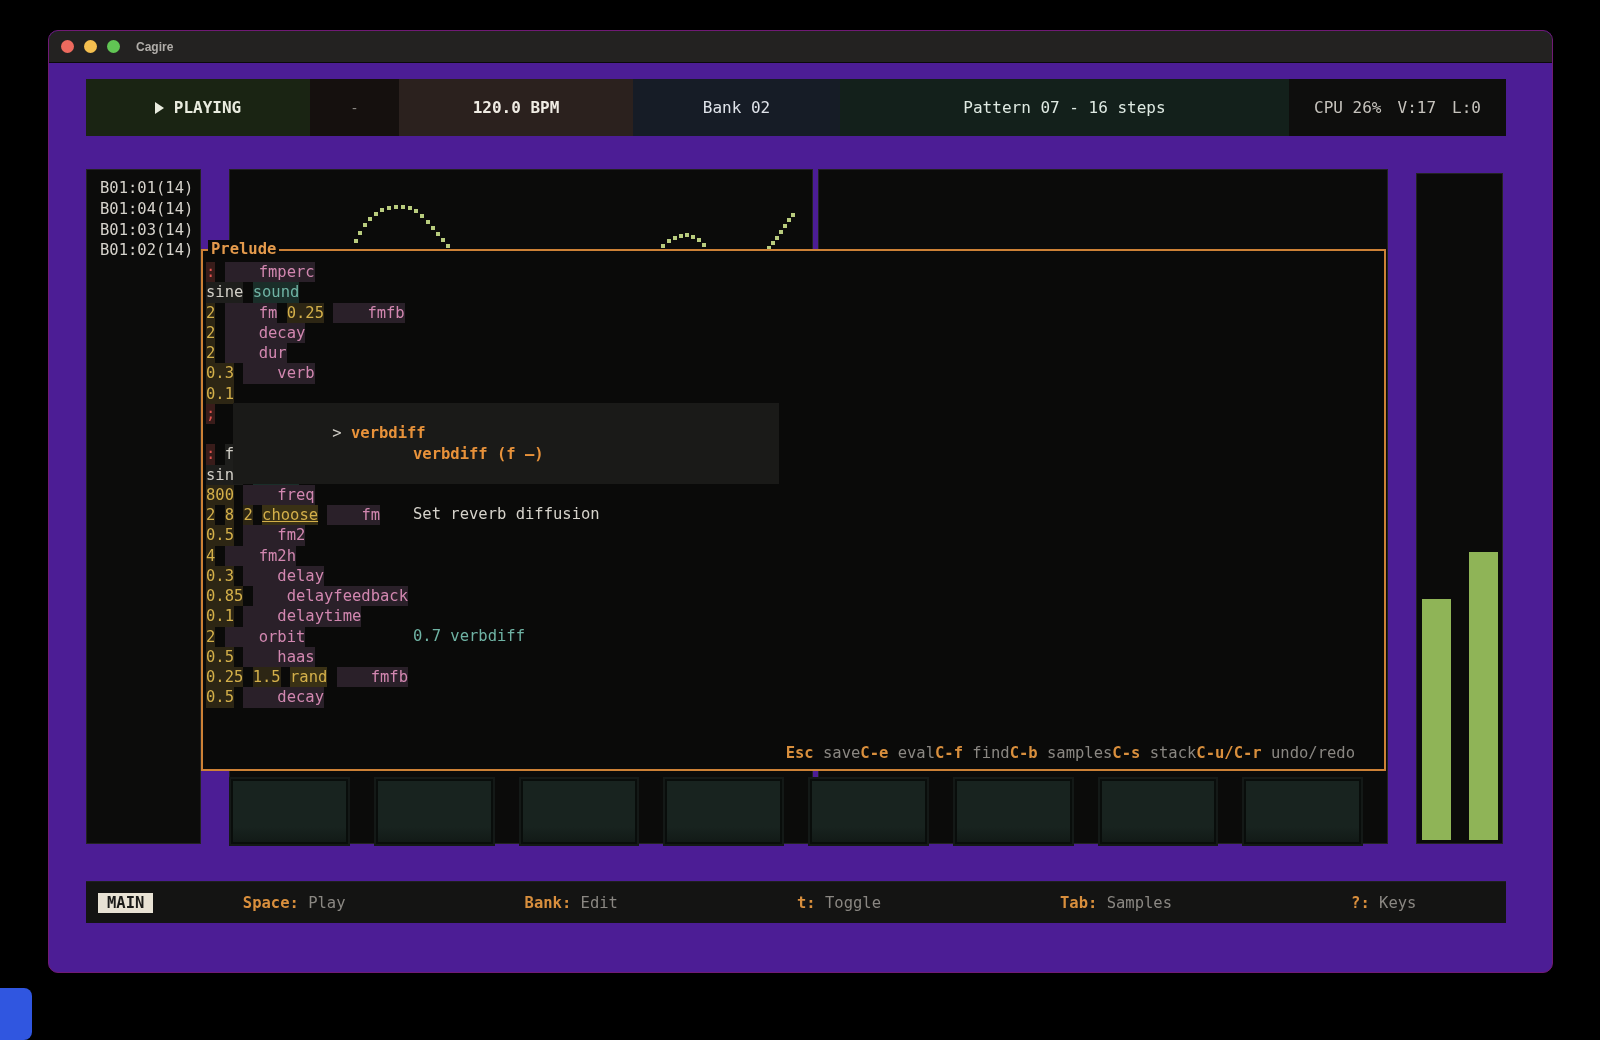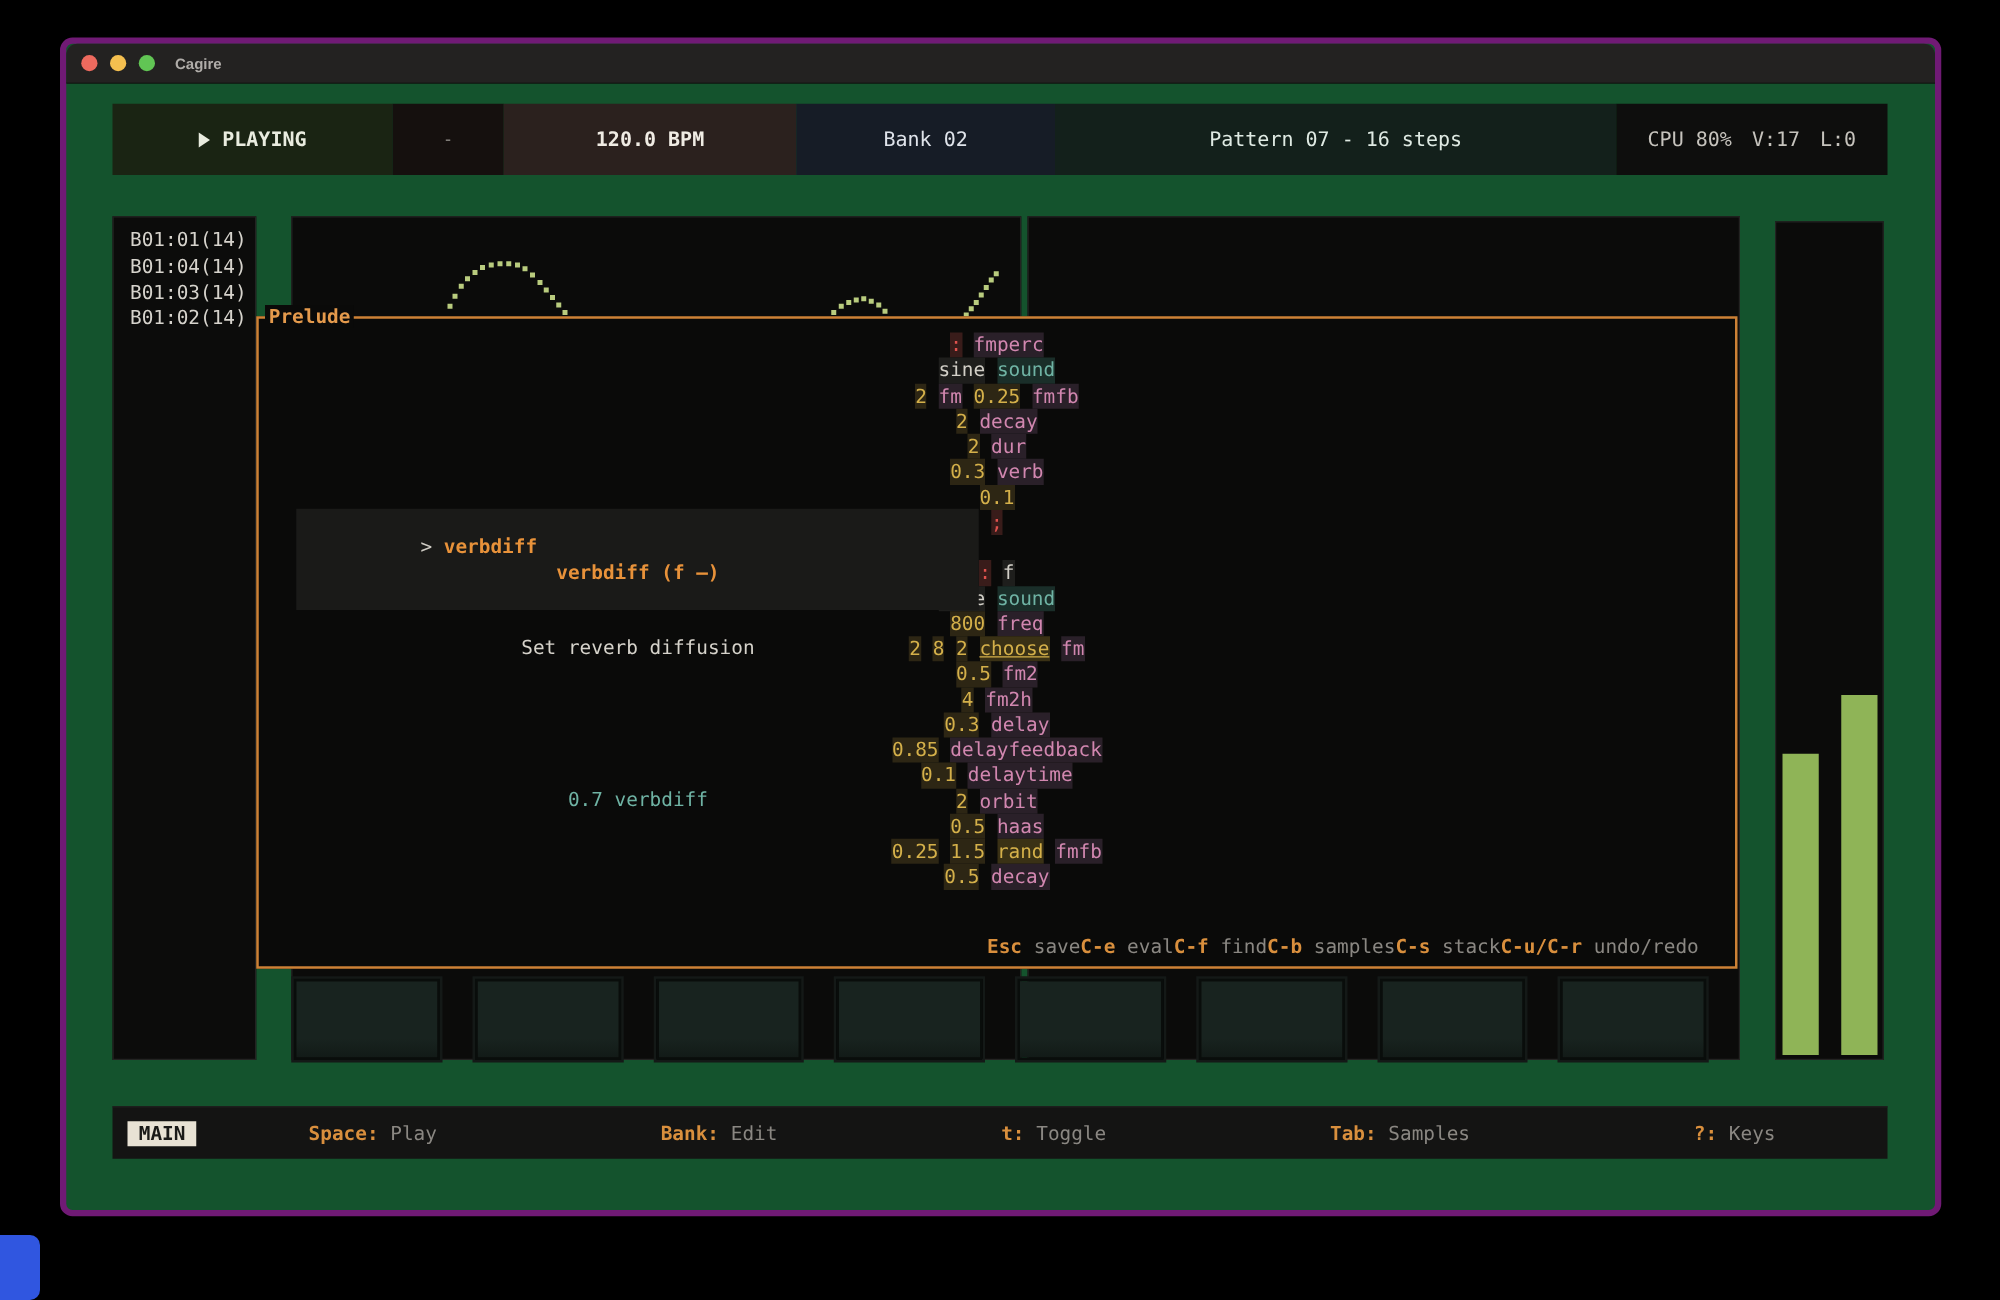"Cagire" .window { background: #14532d -> #4c1d95; border: 5px solid #701a75 -> 1px solid #701a75; text-align: center -> none }
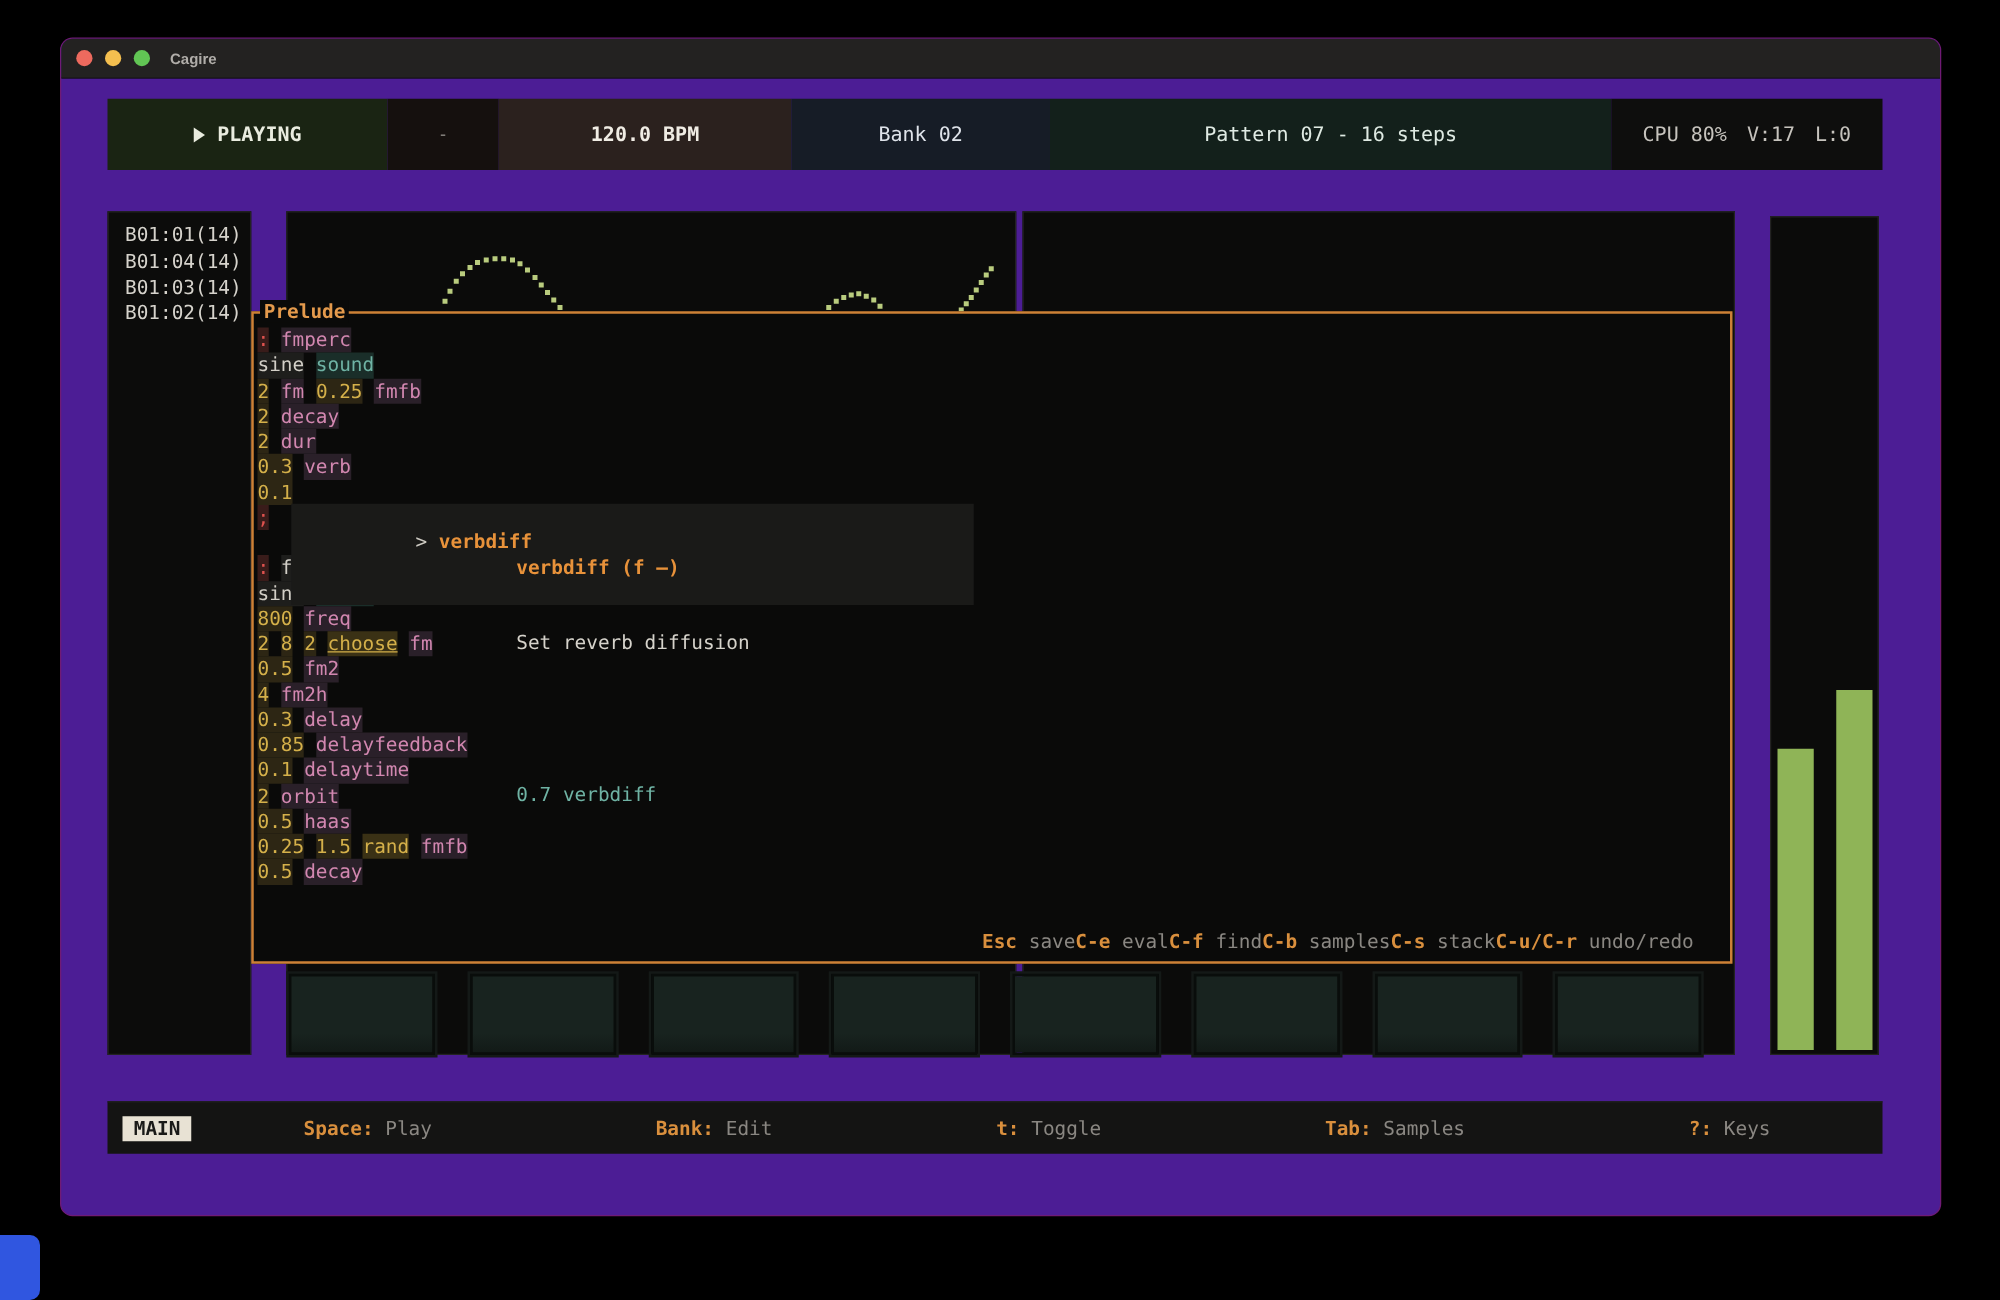"CPU 80%" span { text: 80% -> 26% }
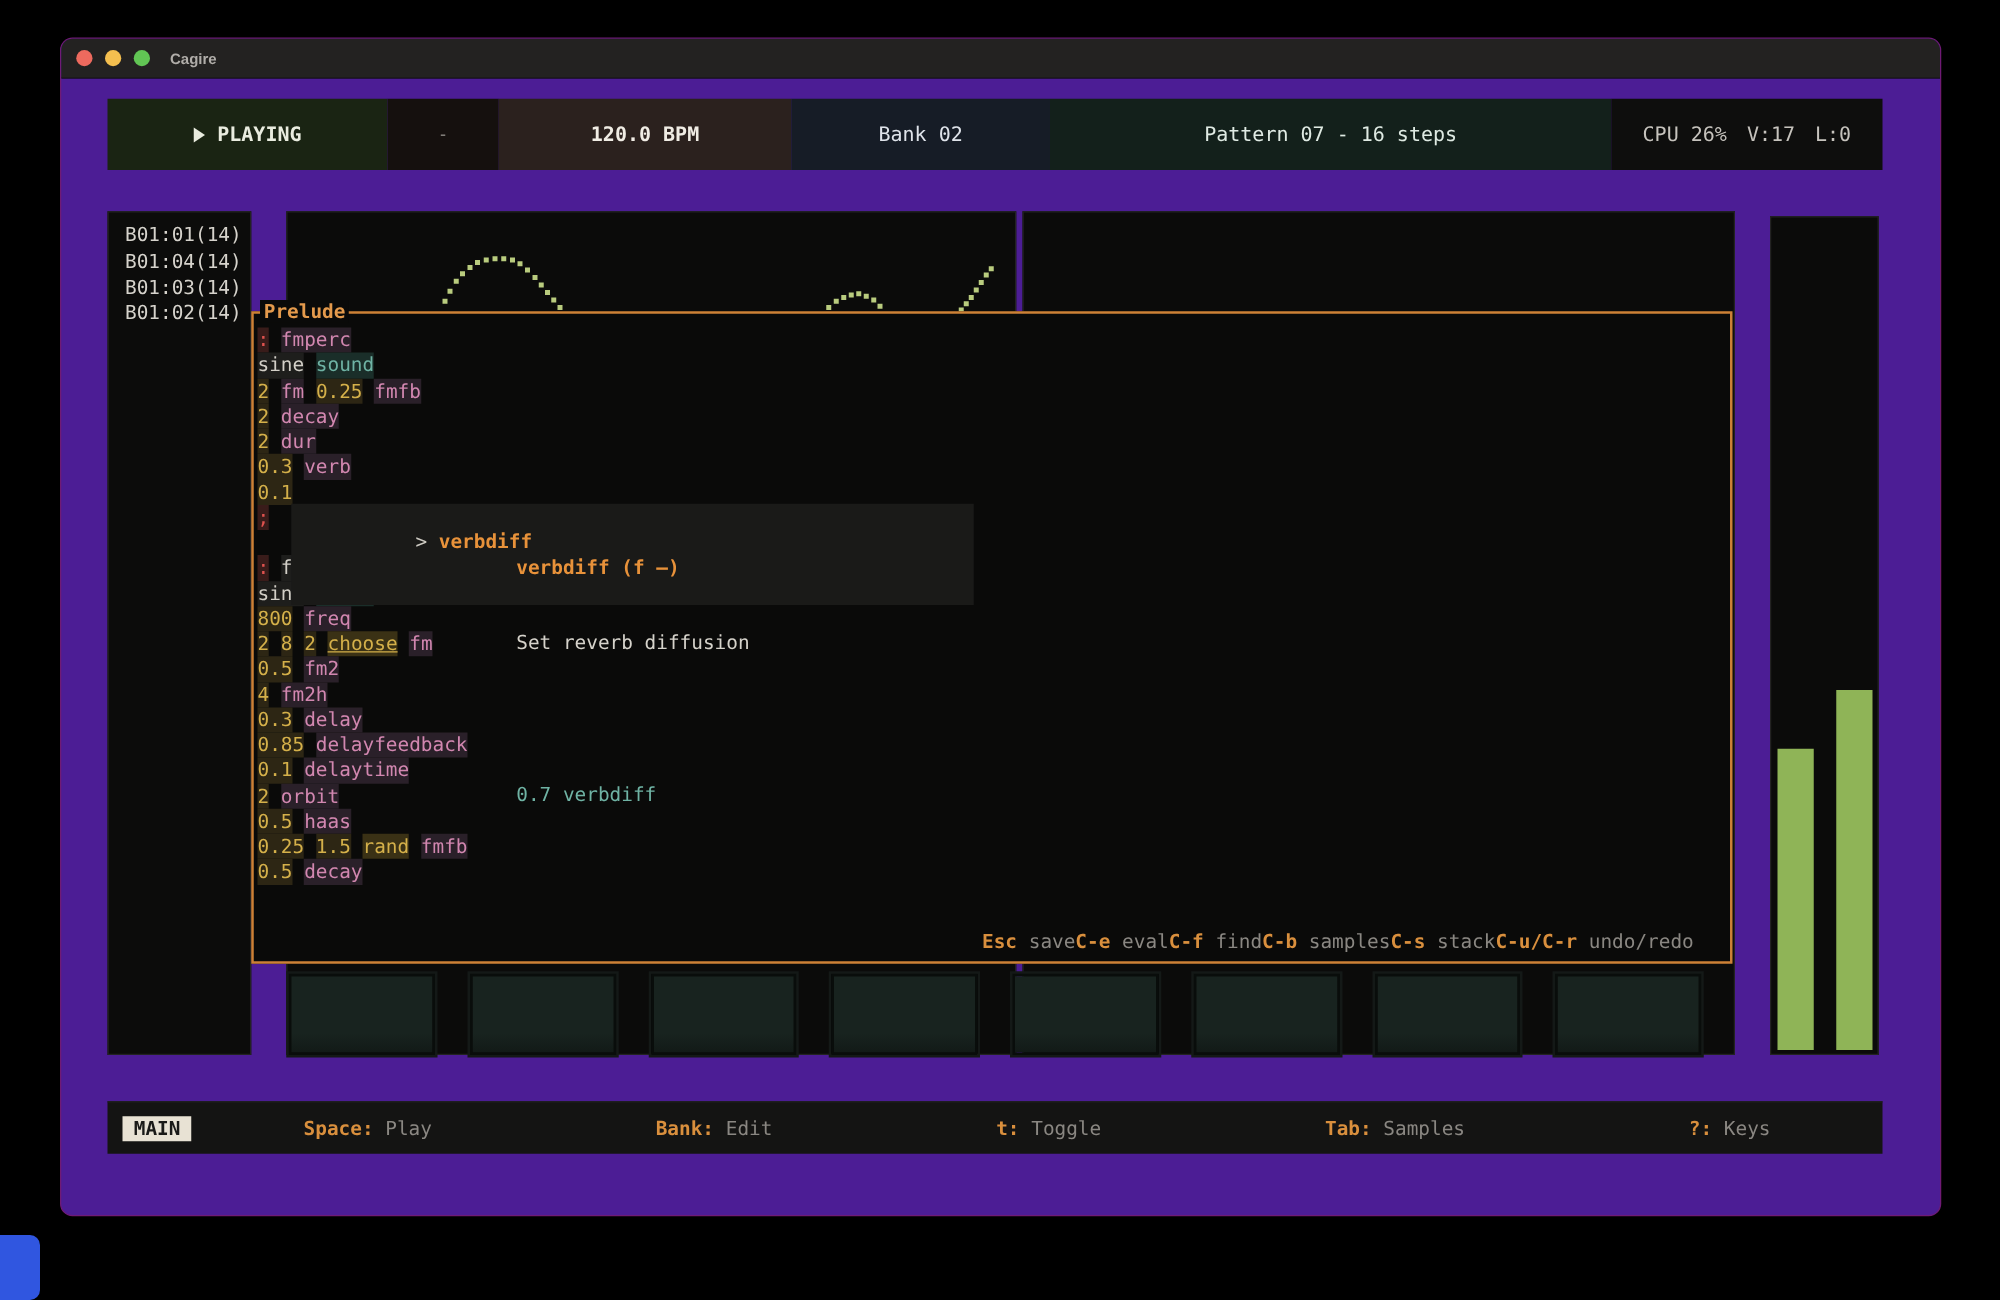"fmperc" .tok-kw { padding-left: none -> 34px }
